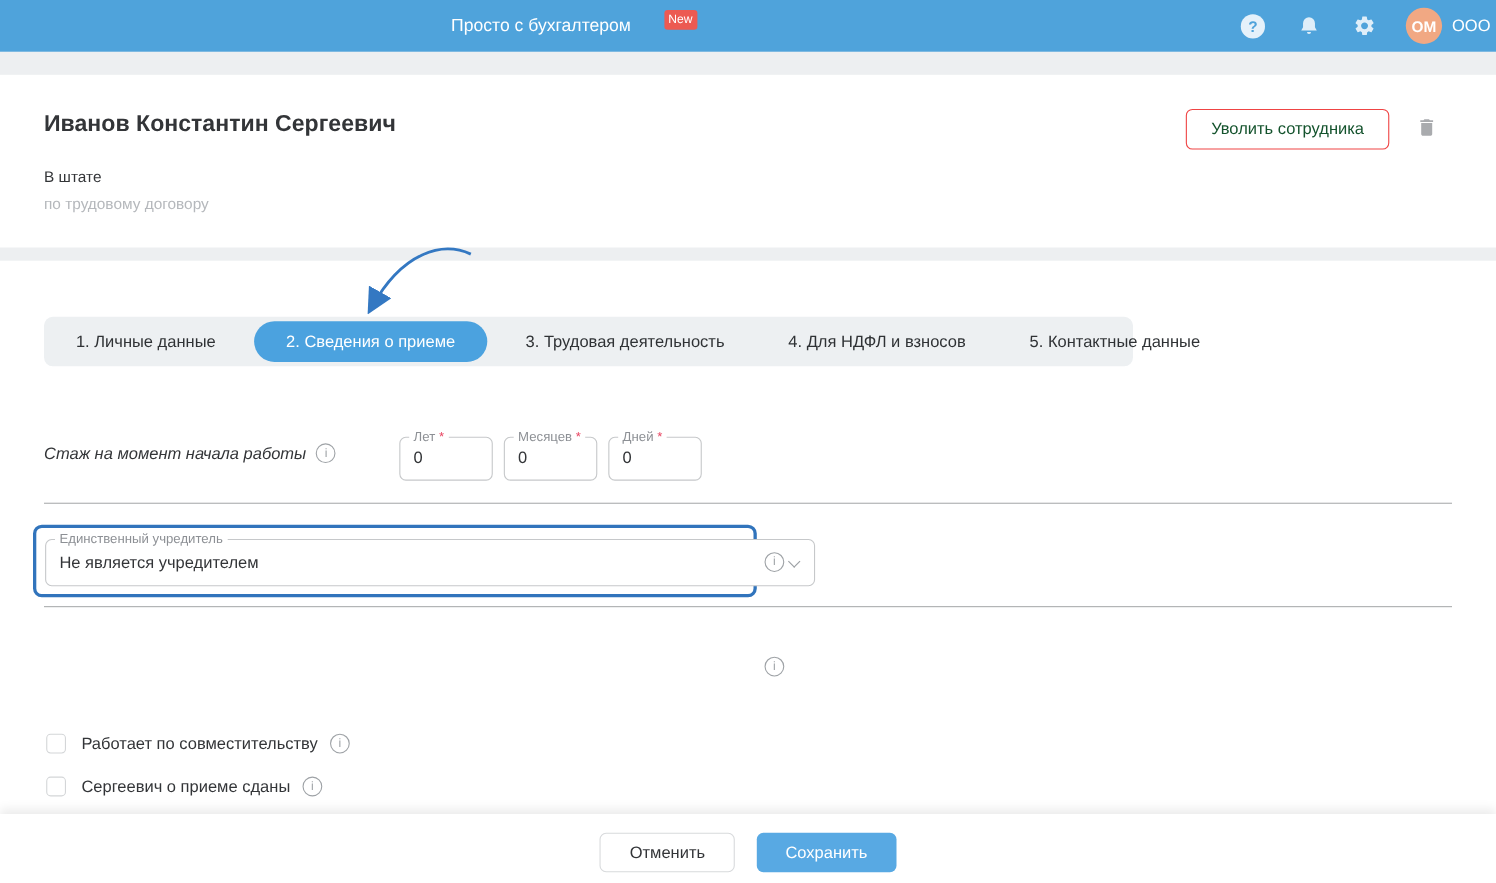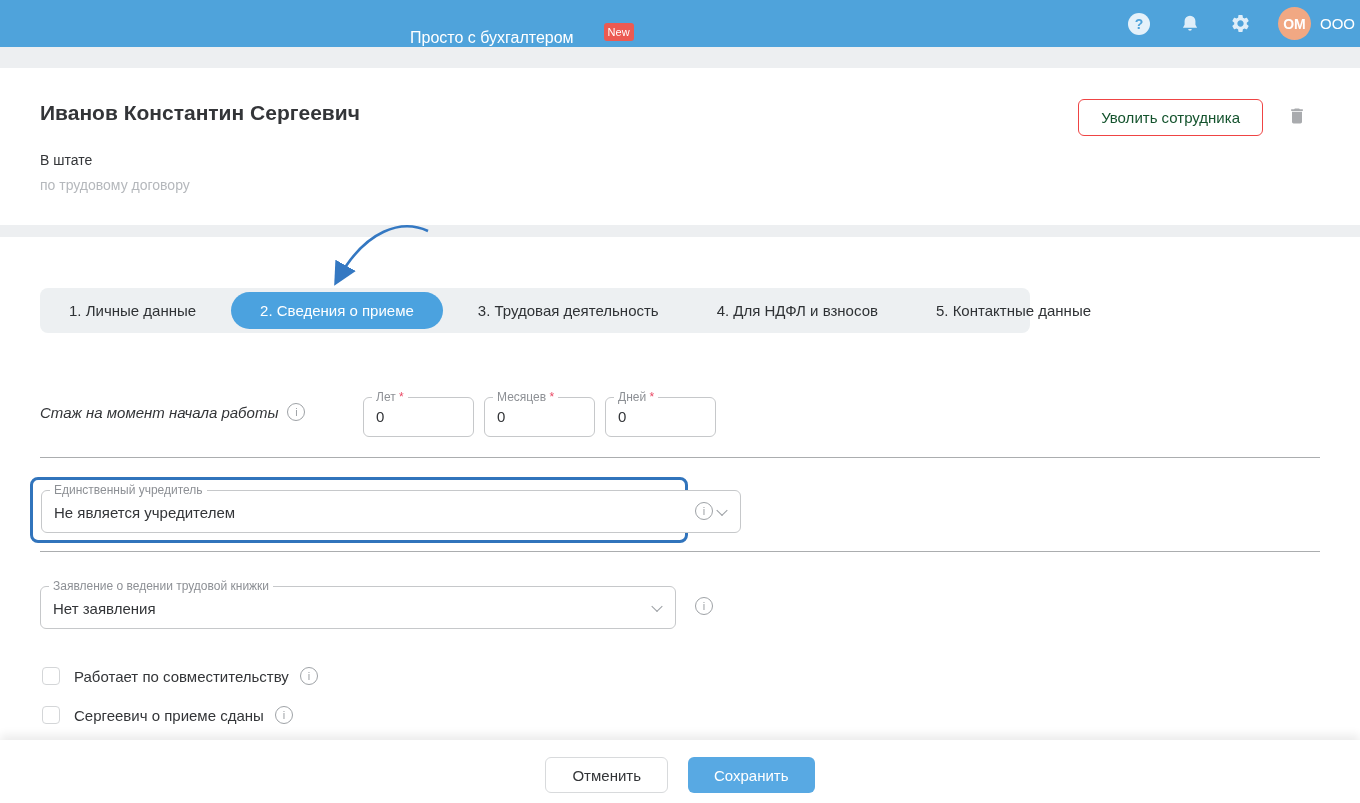"Просто с бухгалтером" .app-title-wrap { align-items: flex-end -> center }
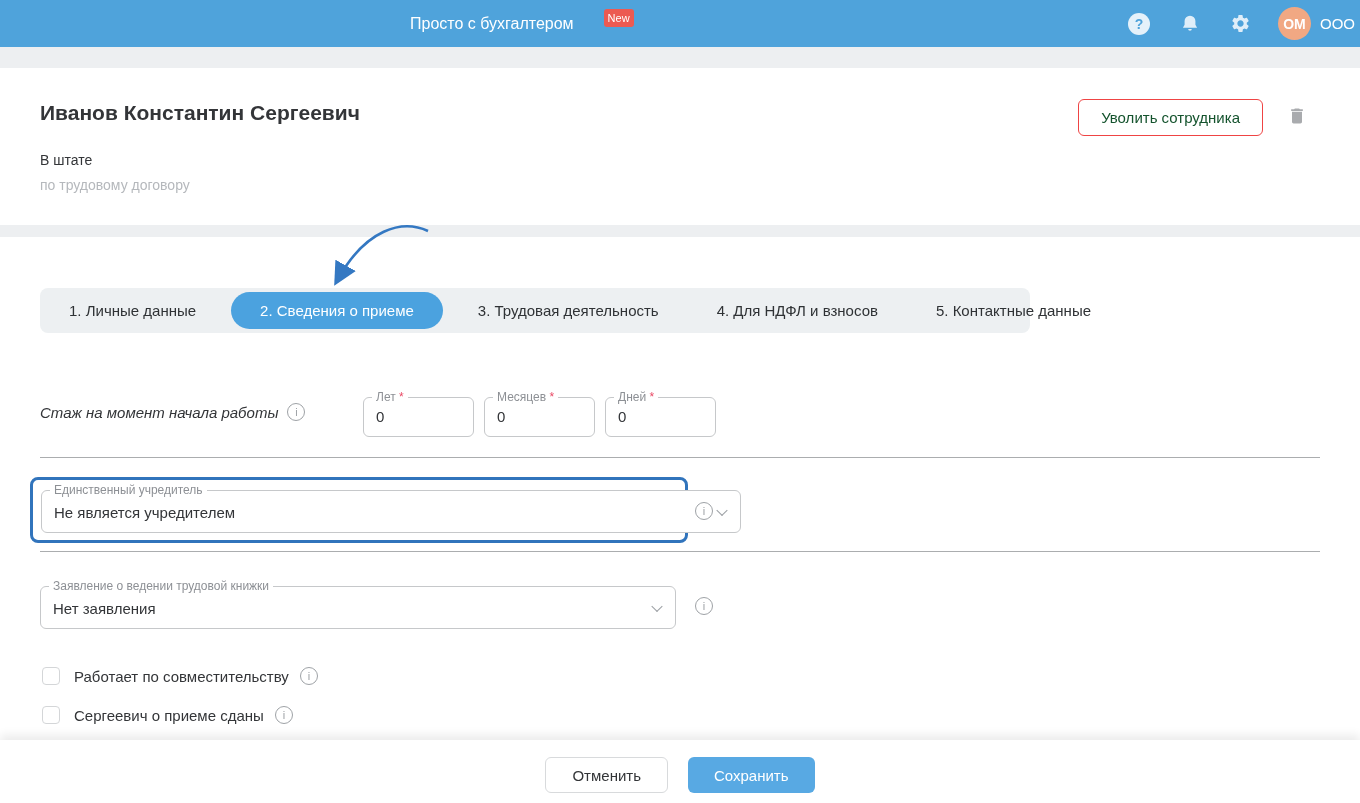"Лет *" .ofield { width: 111px -> 85px }
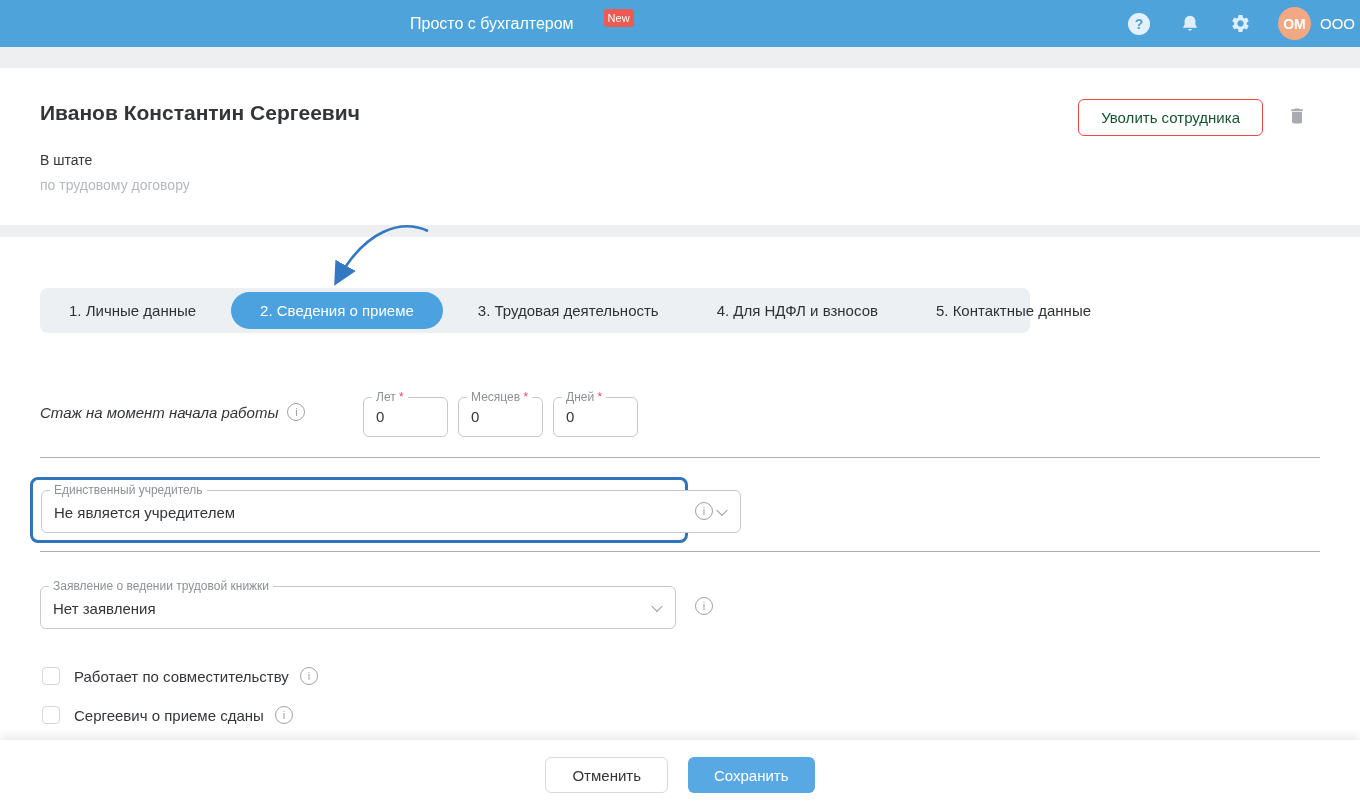"Заявление о ведении трудовой книжки" div.oselect { html: <div> <span>Заявление о ведении трудовой книжки</span> <span>Нет заявления</span> <span></span> </div> -> none }
